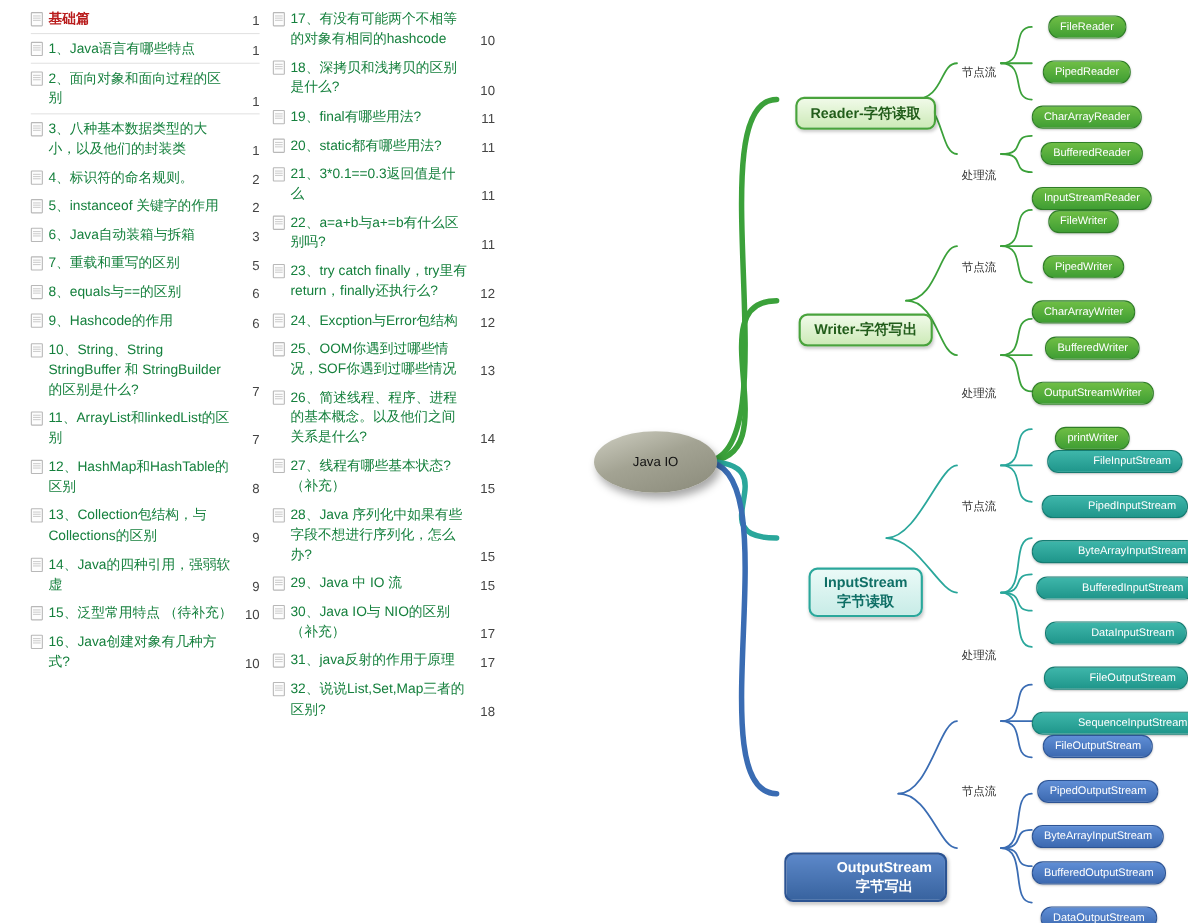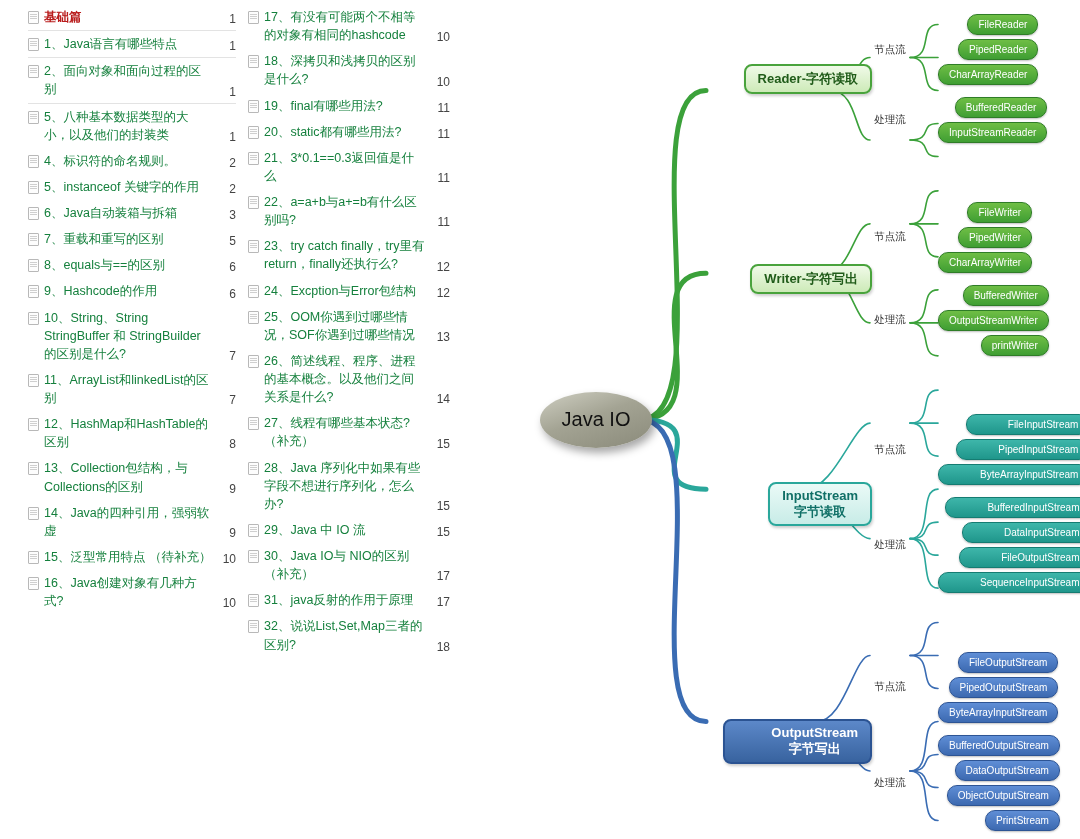"FileReader" .leaves { align-items: flex-end -> center; gap: 4px -> 20px }
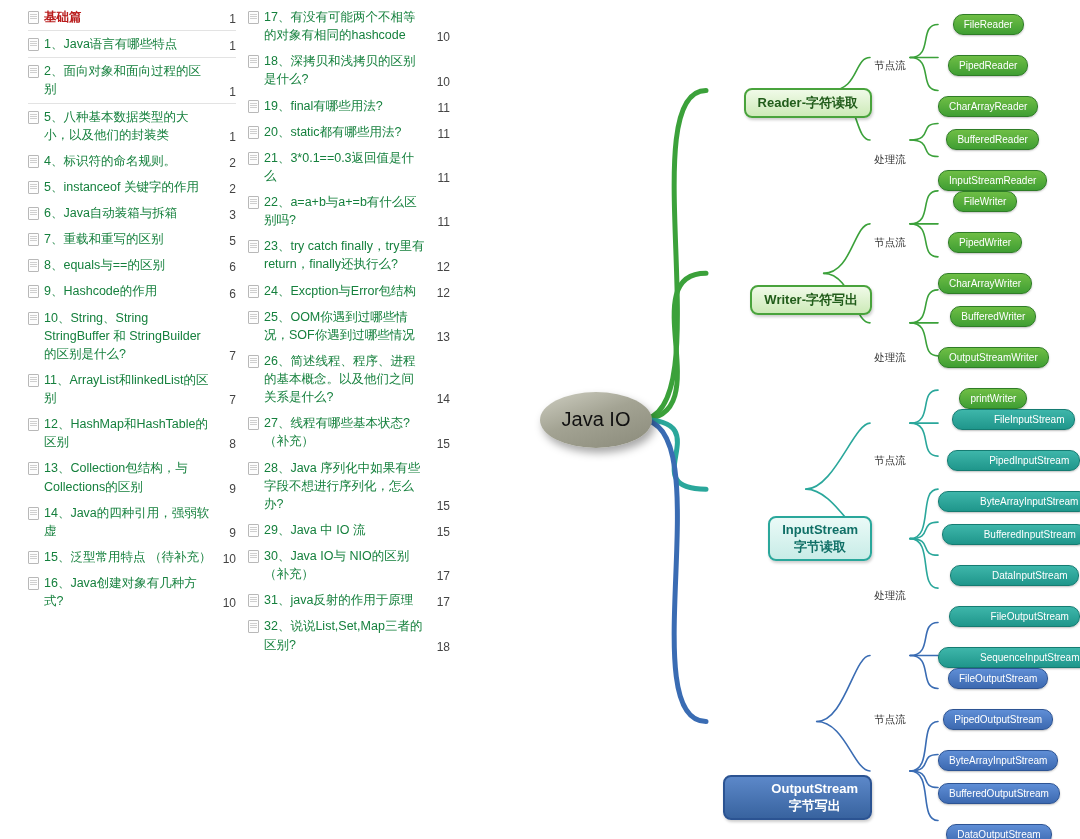"Reader-字符读取" .bn-wrap { justify-content: flex-end -> center }
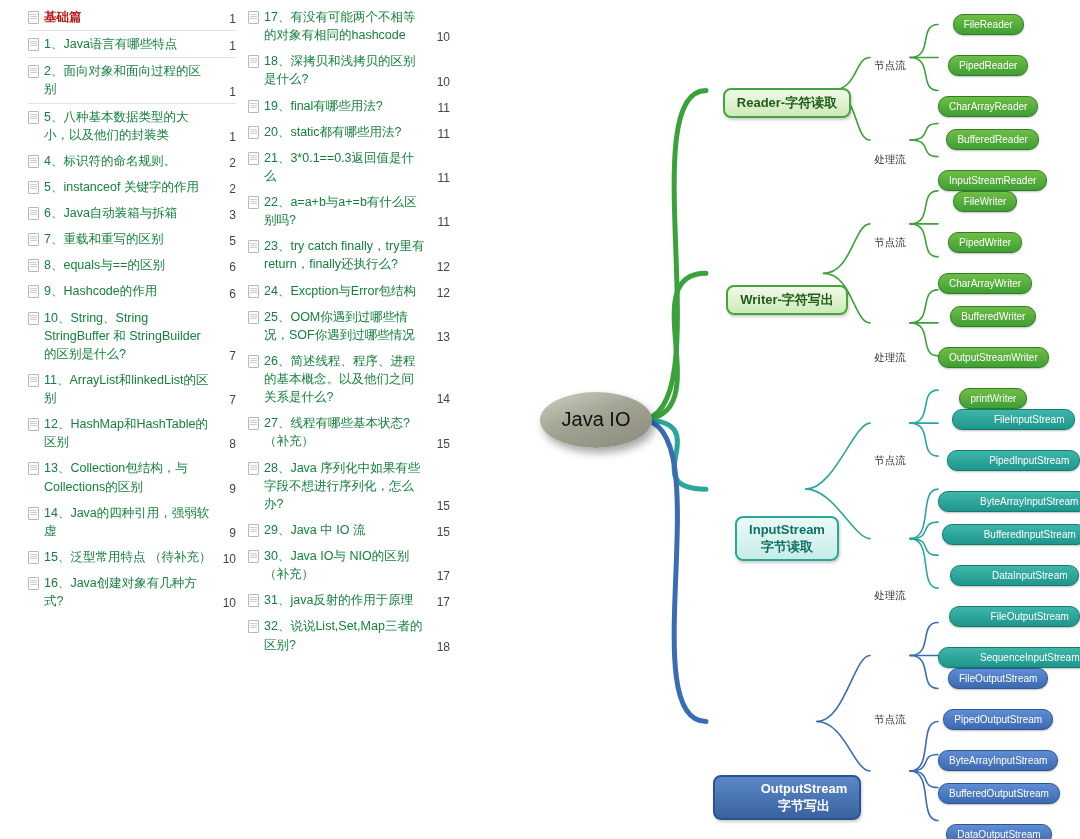"5、八种基本数据类型的大小，以及他们的封装类" span.toc-text { text: 5 -> 3 }
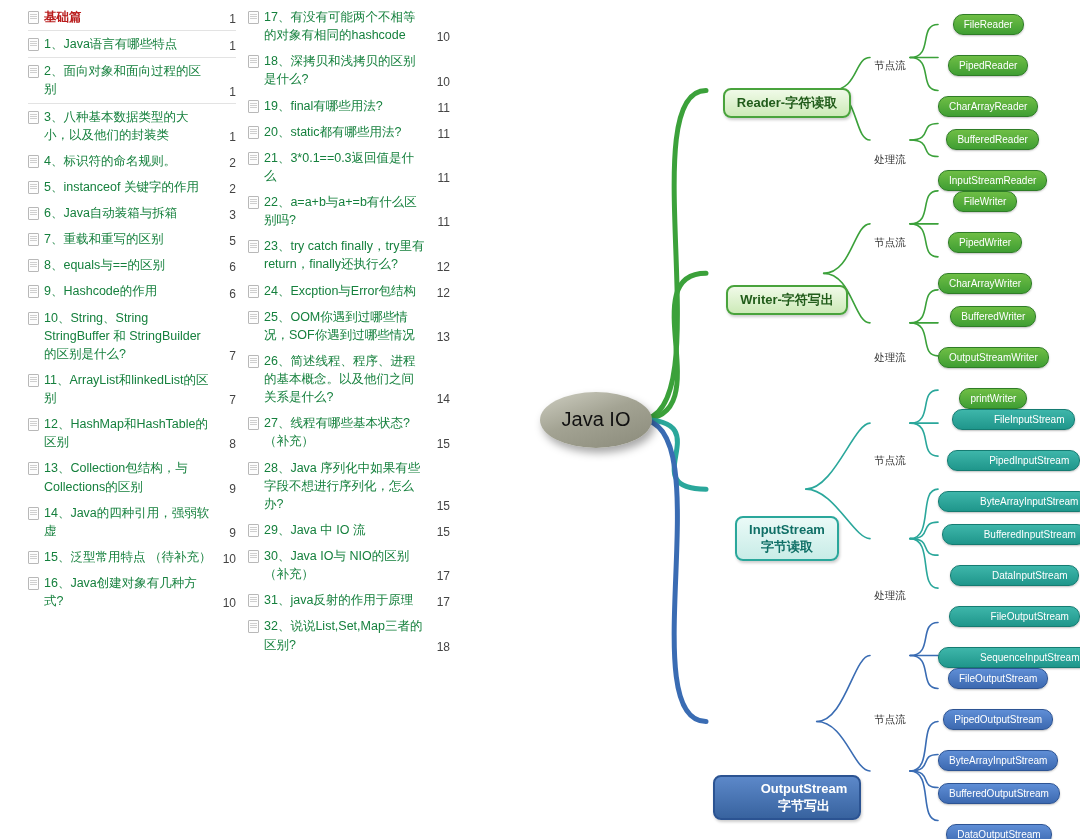"Java IO" .center-node { font-size: 20px -> 12px }
